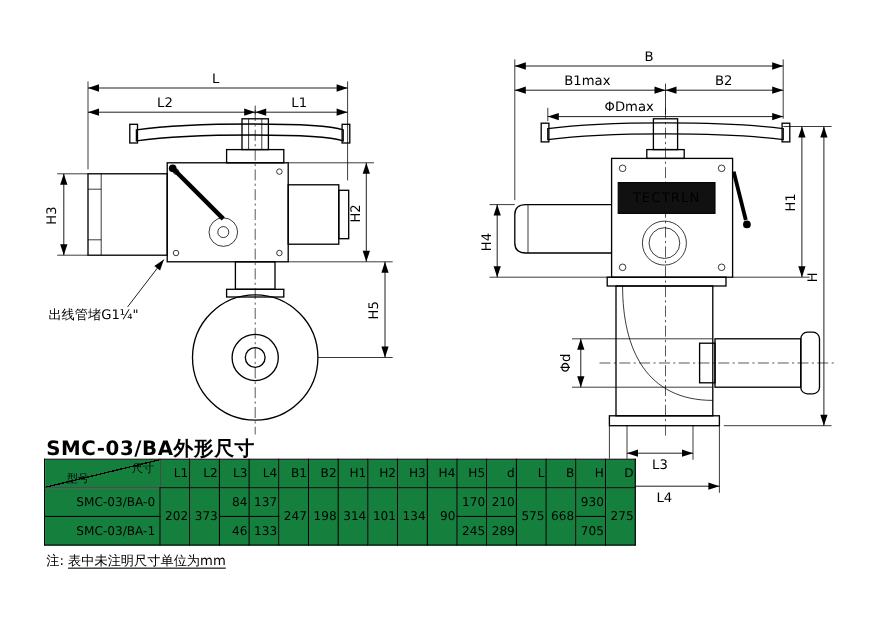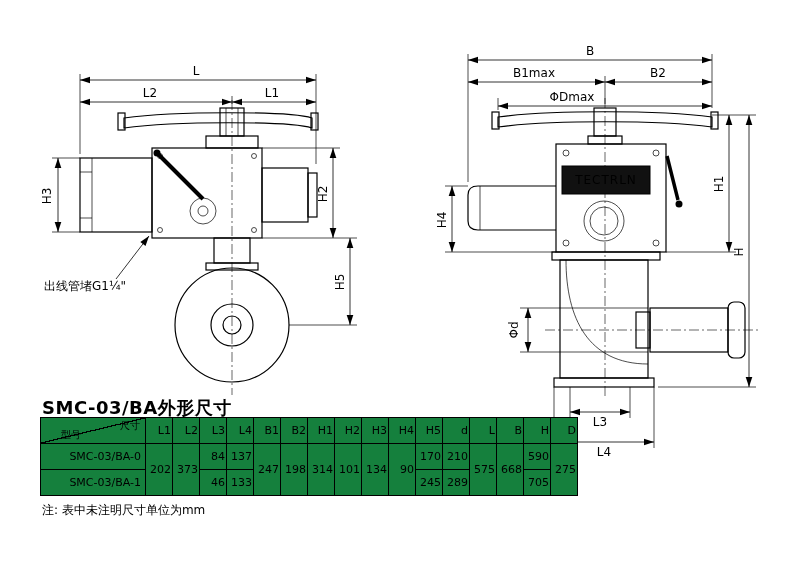"590" td { text: 590 -> 930 }
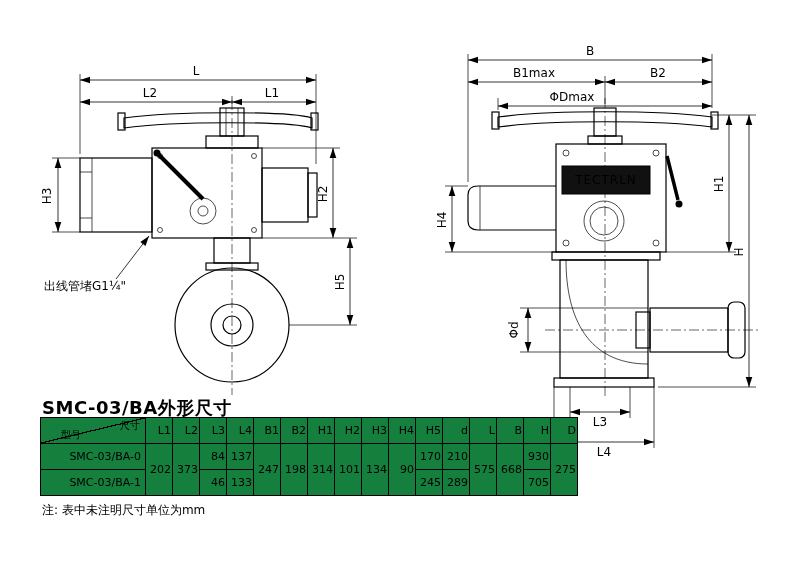"表中未注明尺寸单位为mm" .note .u { text-decoration: none -> underline }
